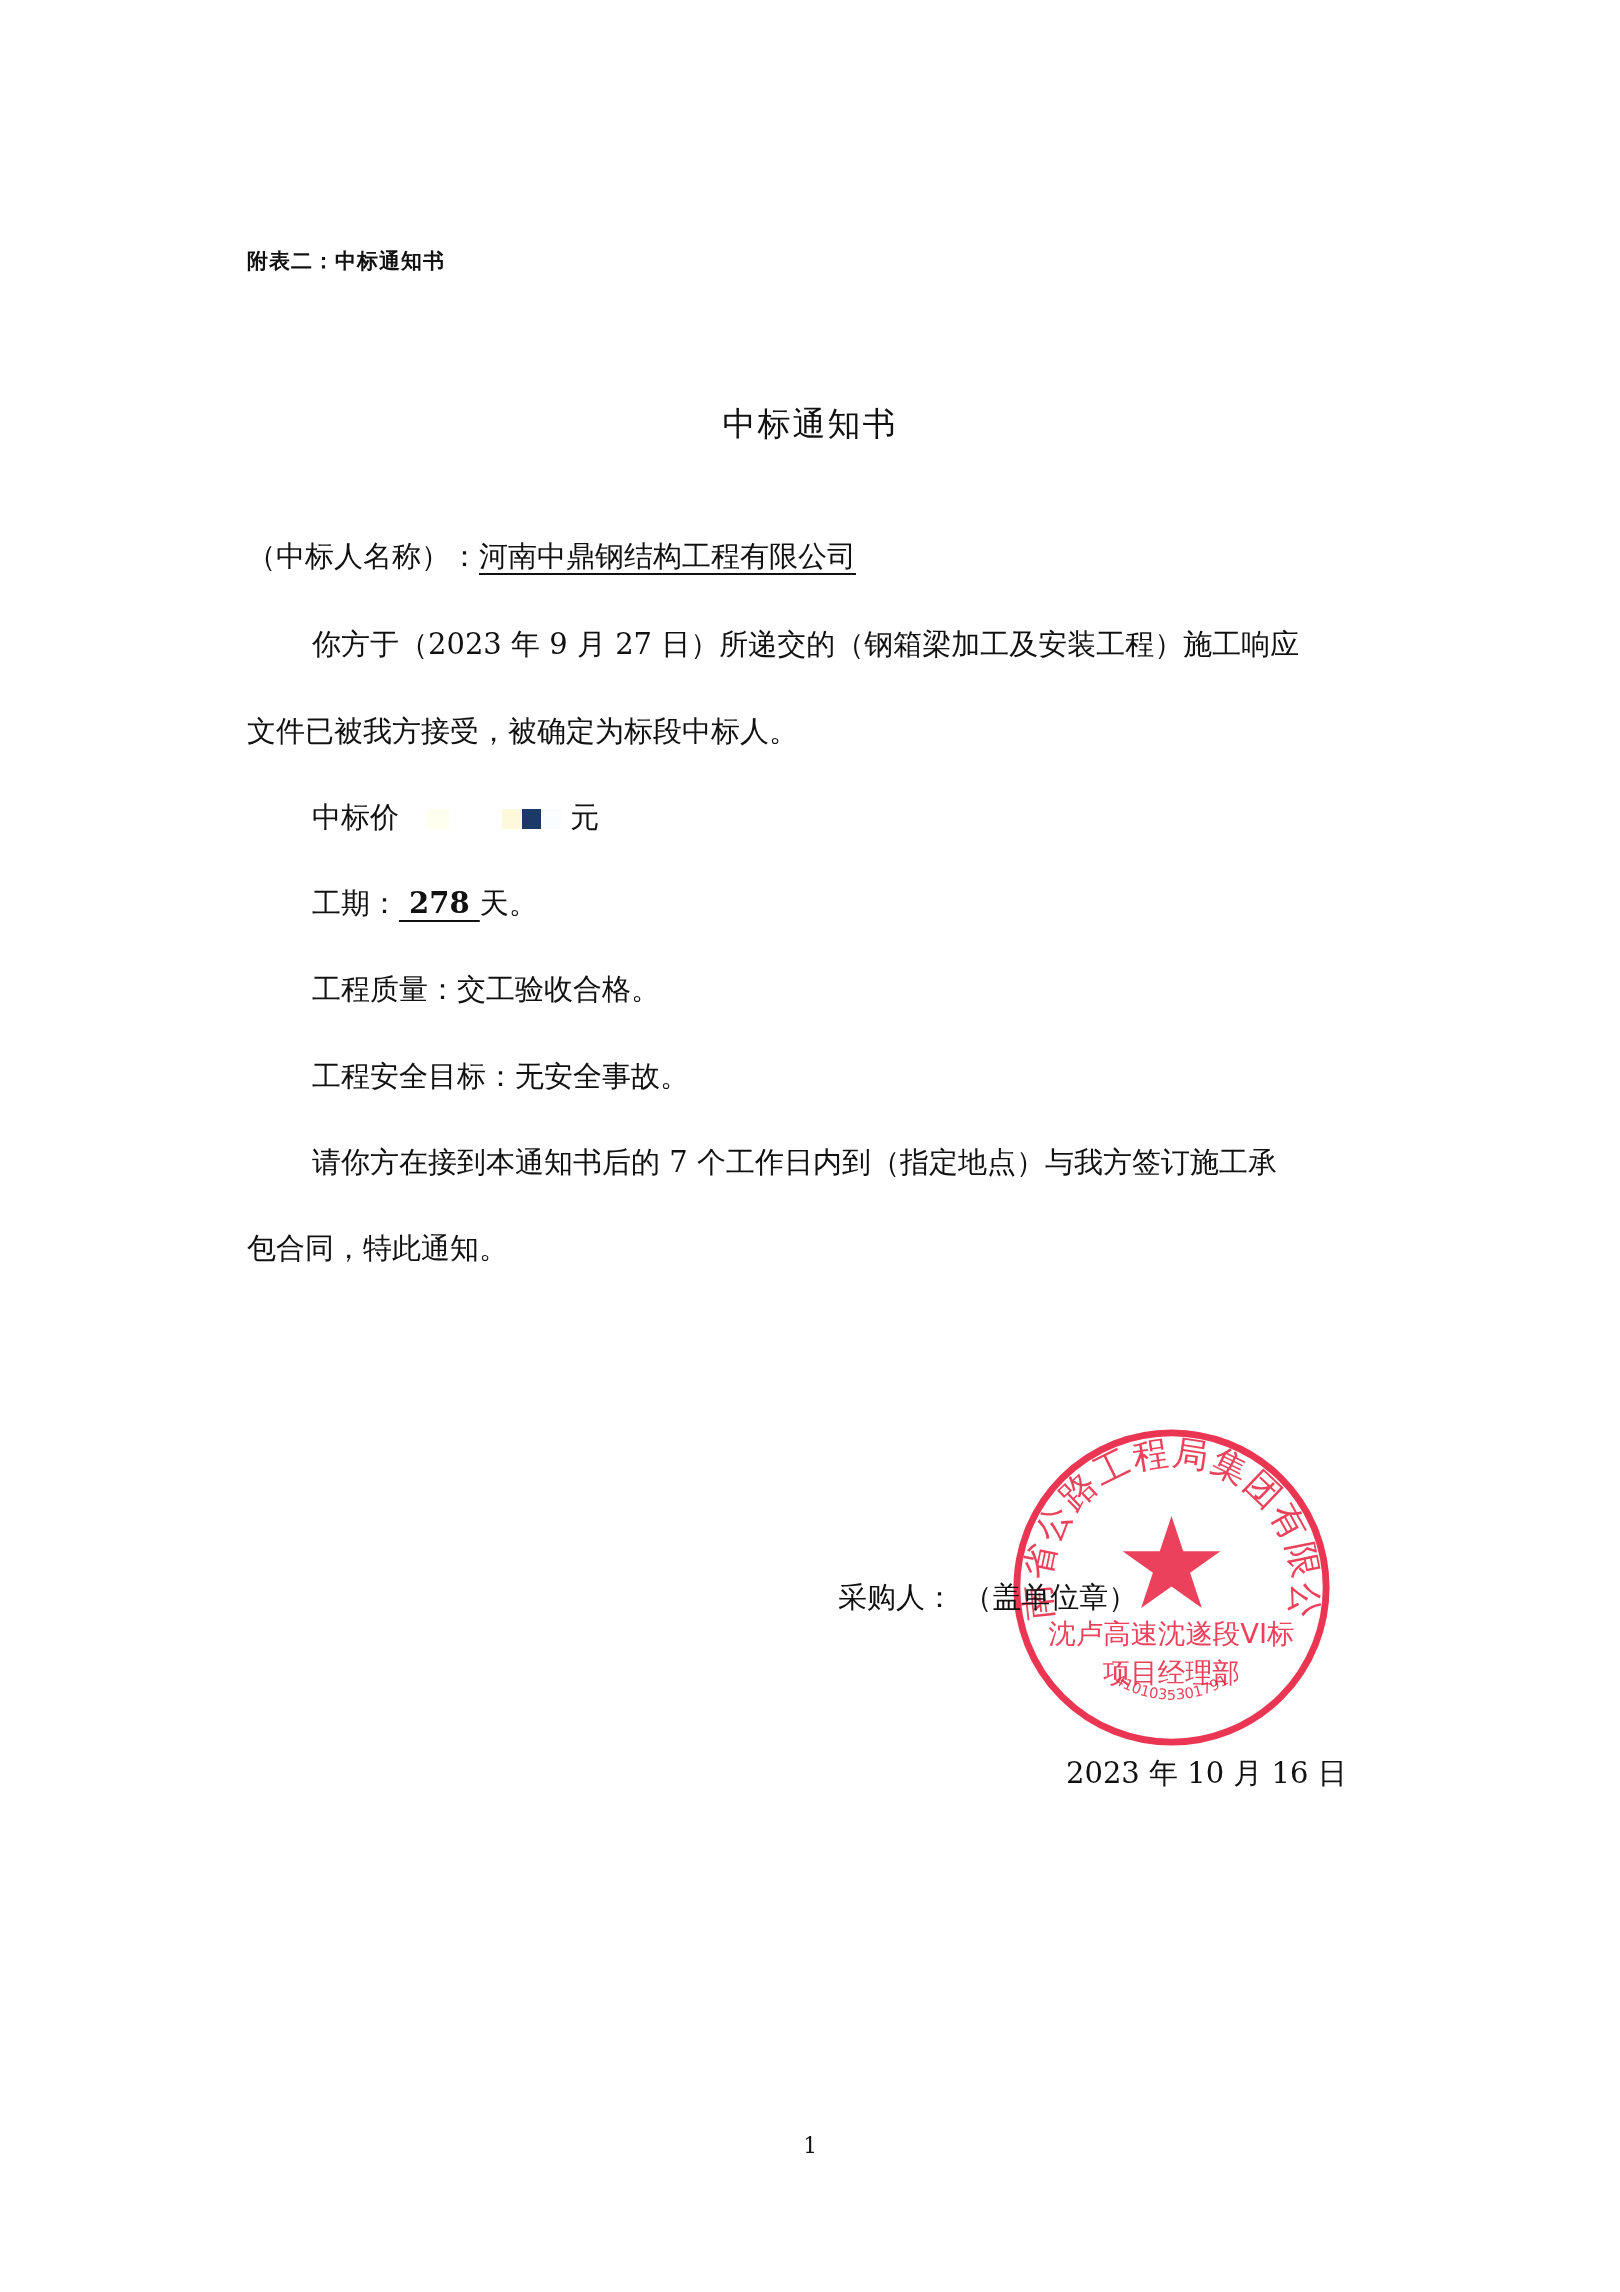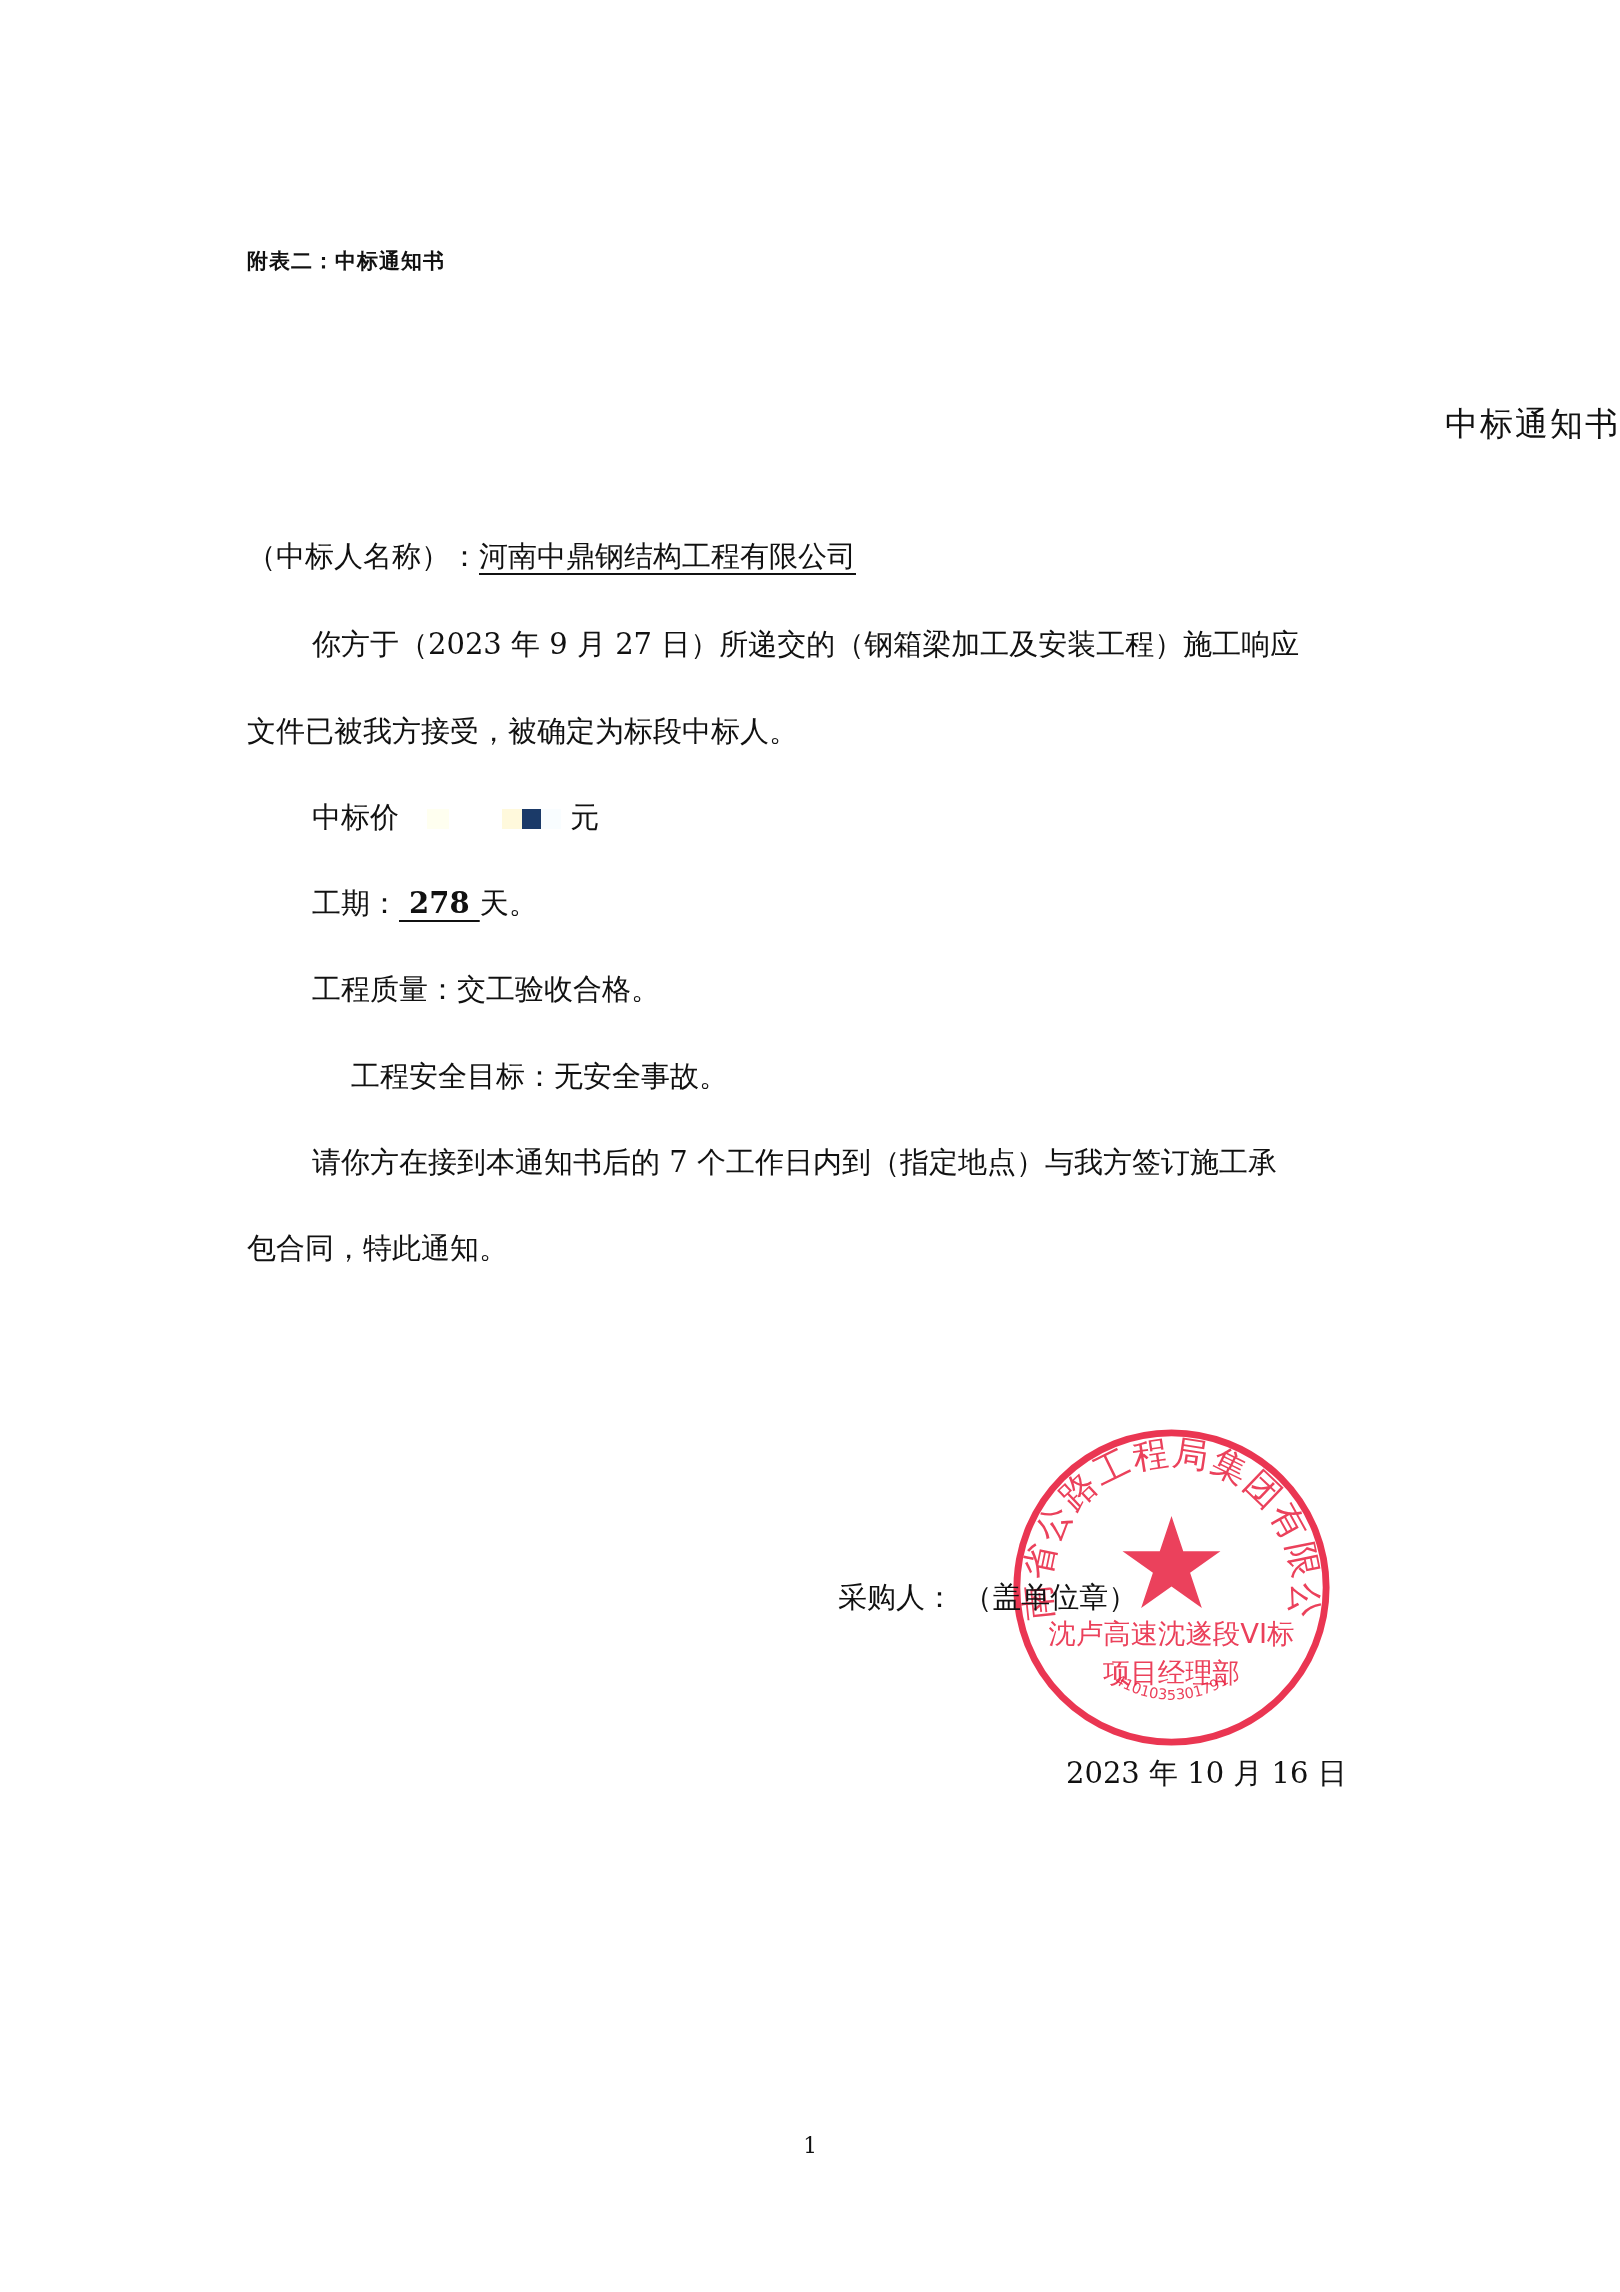"中标通知书" .doc-title { text-align: right -> center }
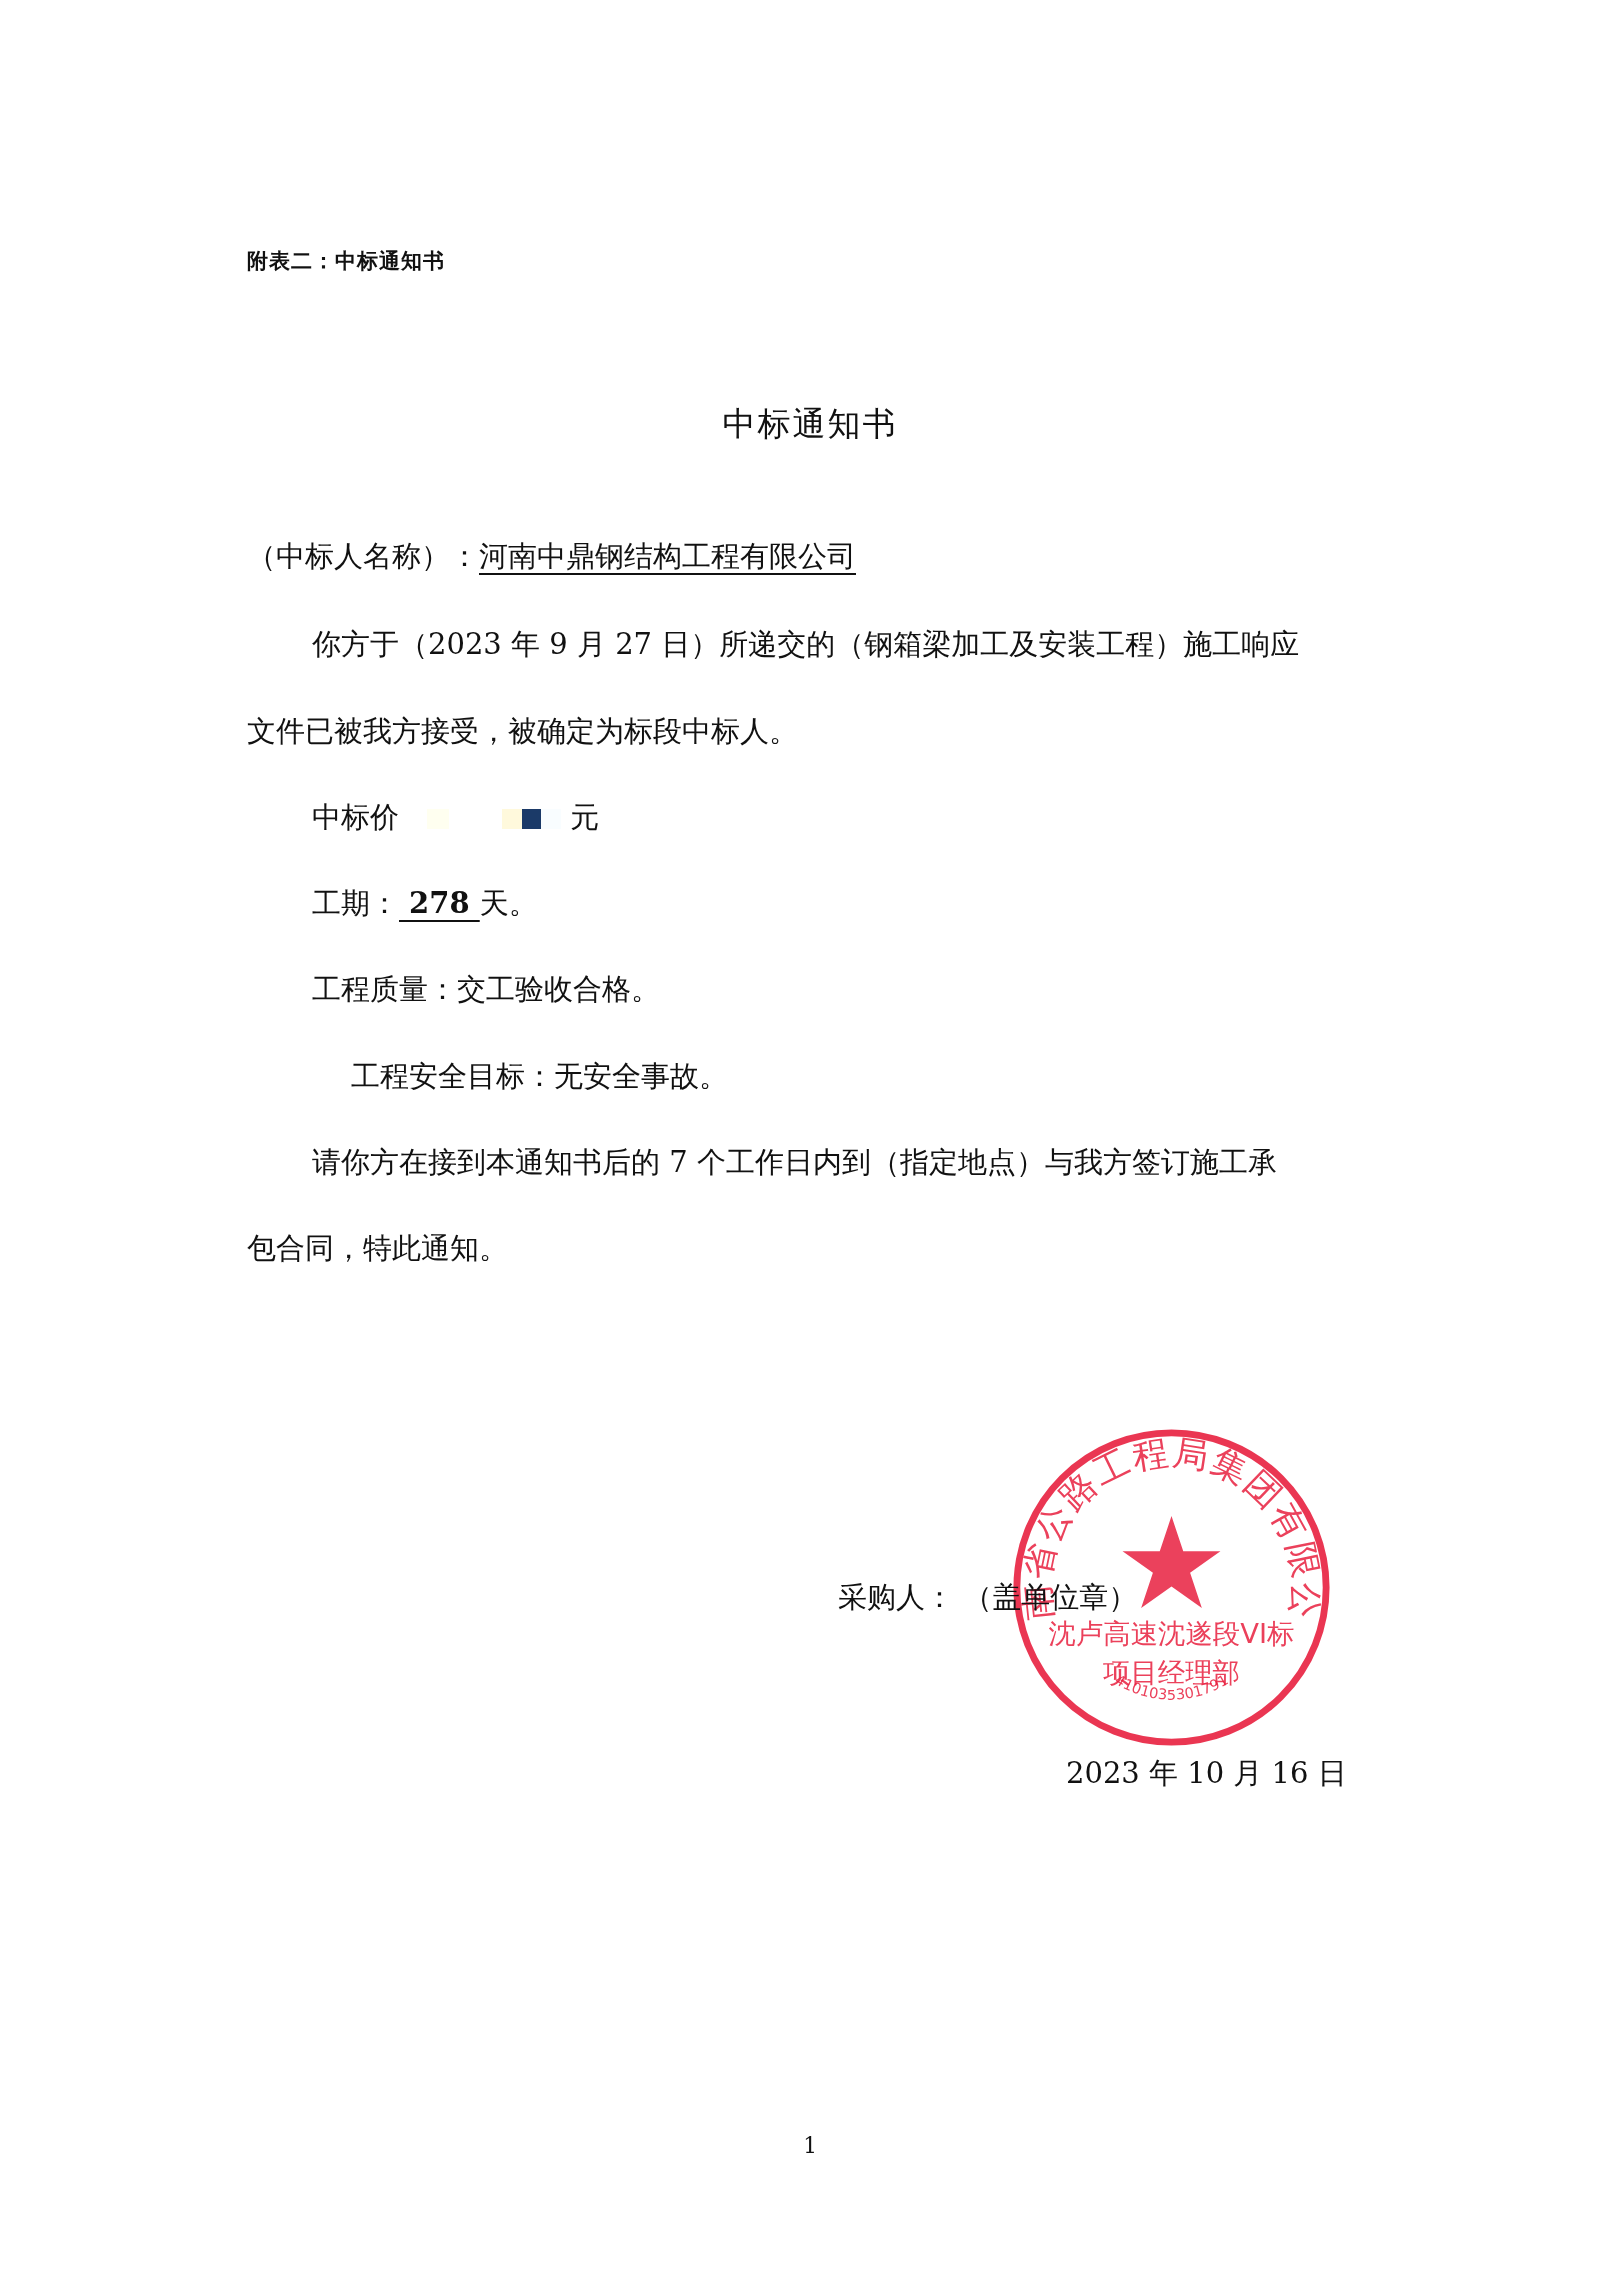"工程安全目标：无安全事故。" div.abs { margin-left: 39px -> none }
